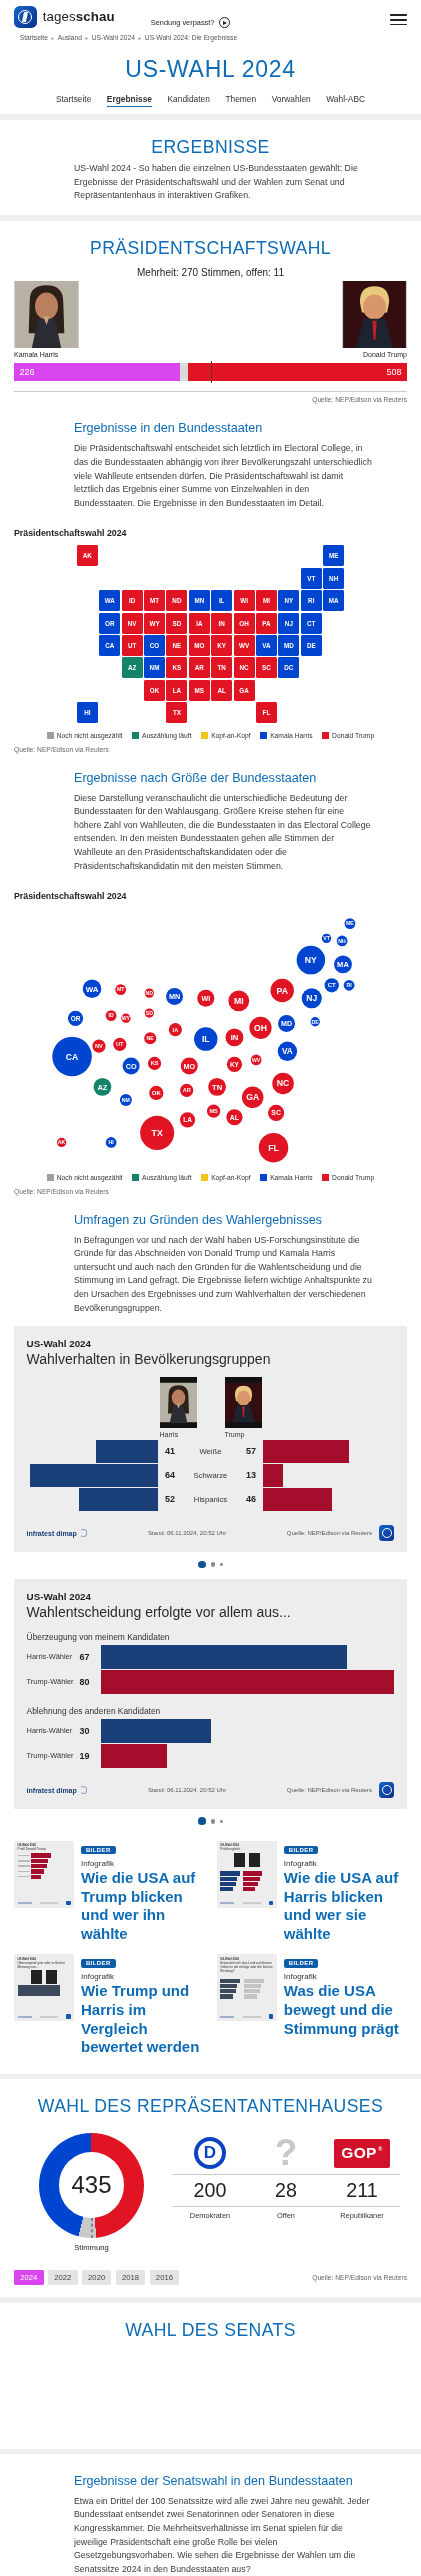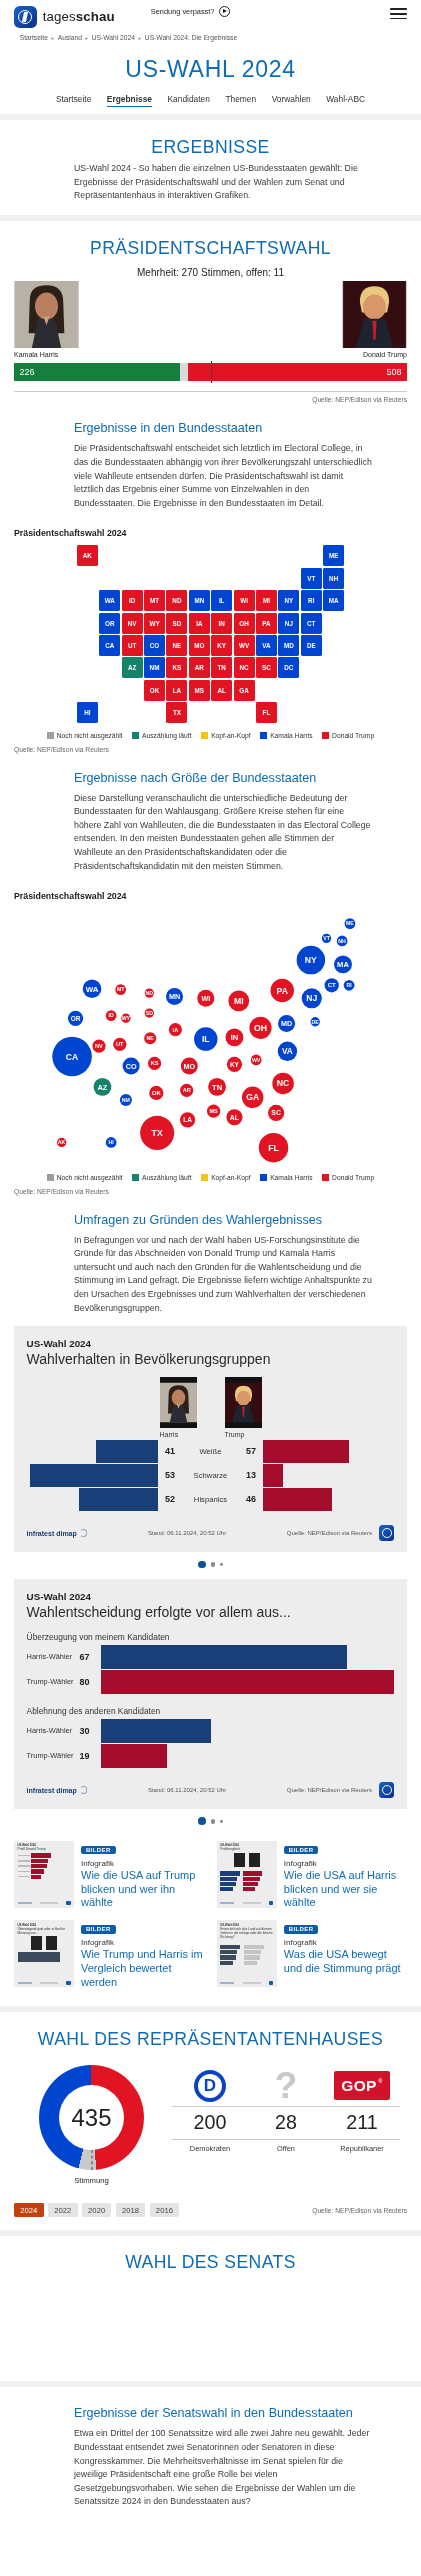"tagesschau" .topbar { align-items: flex-start -> flex-end }
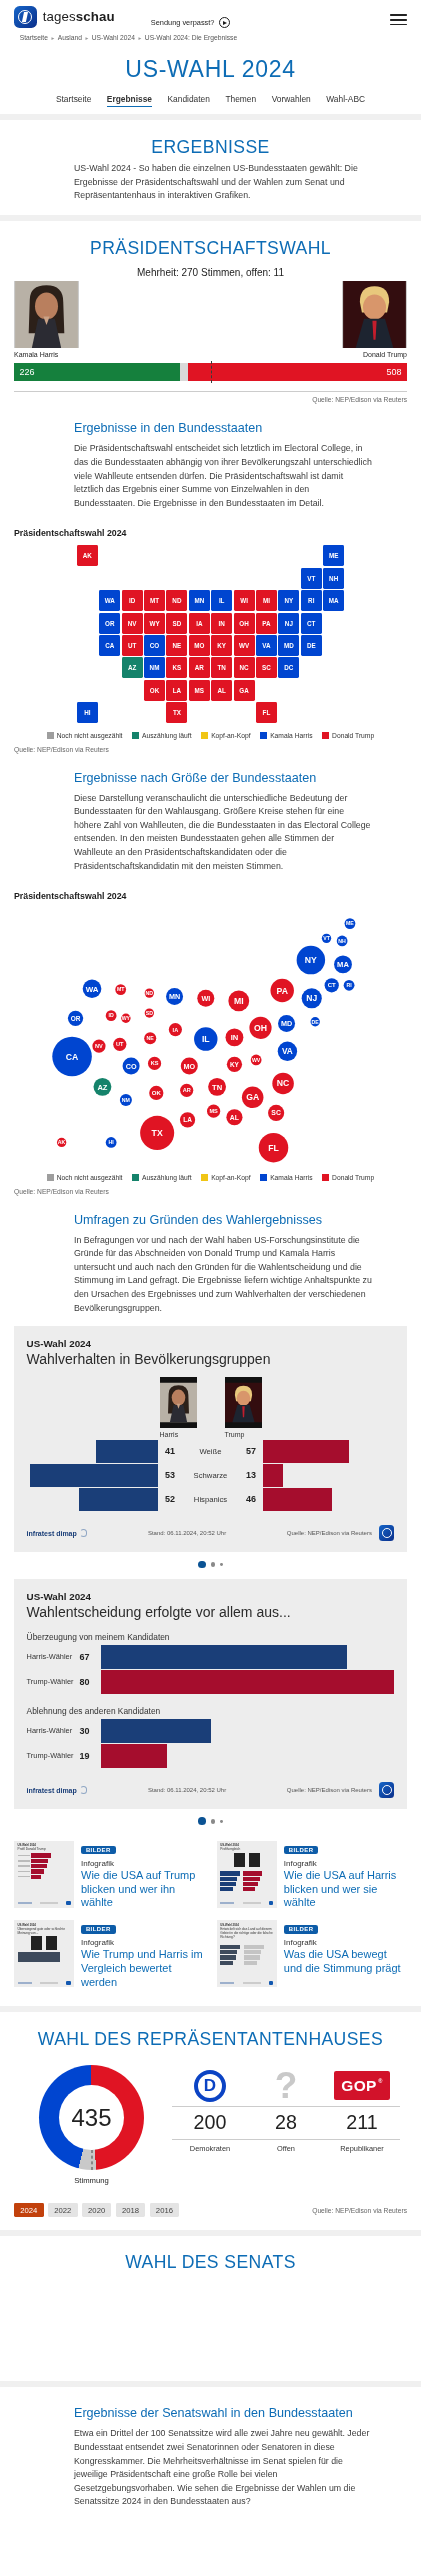"226" div.seg { background: #15803d -> #d946ef }
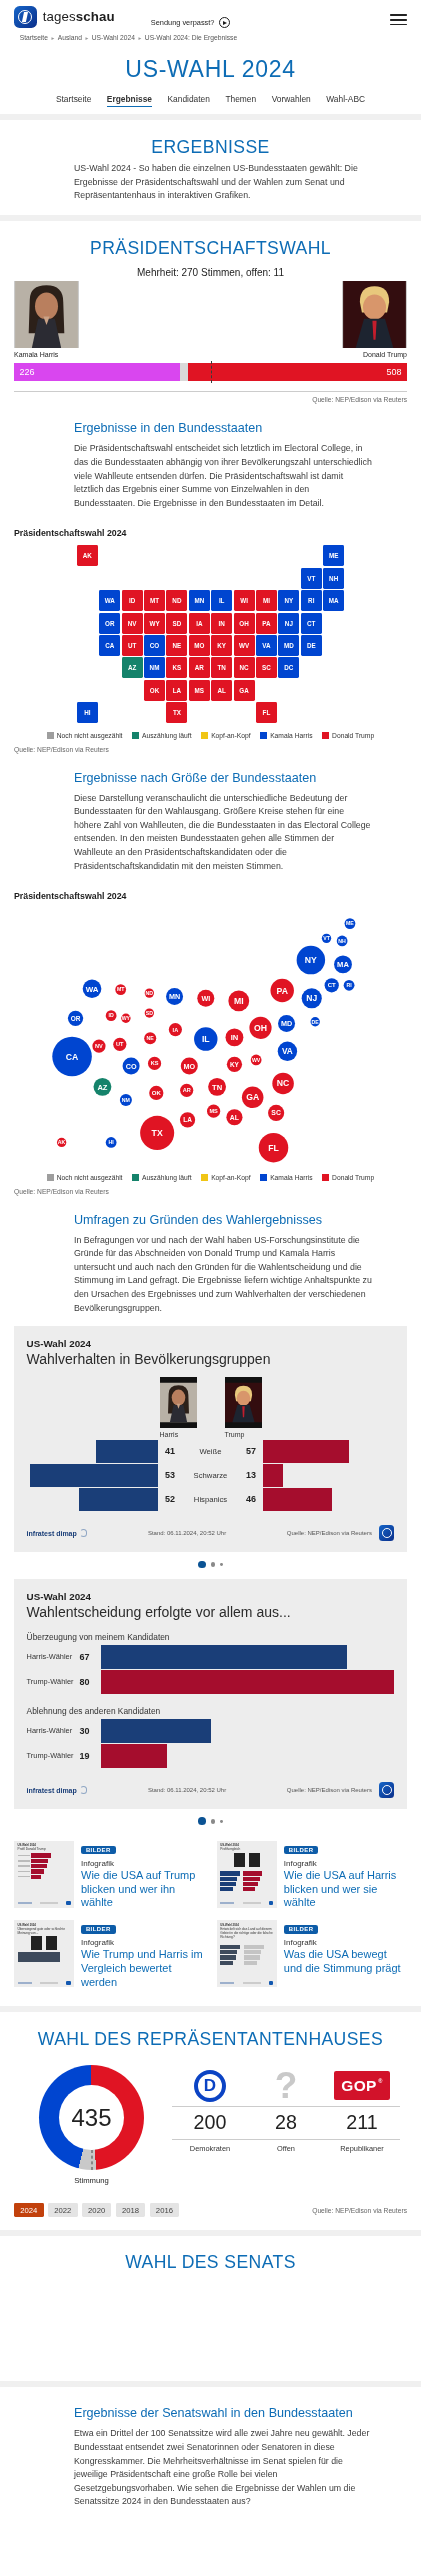"53" span.demo-val { text: 53 -> 64 }
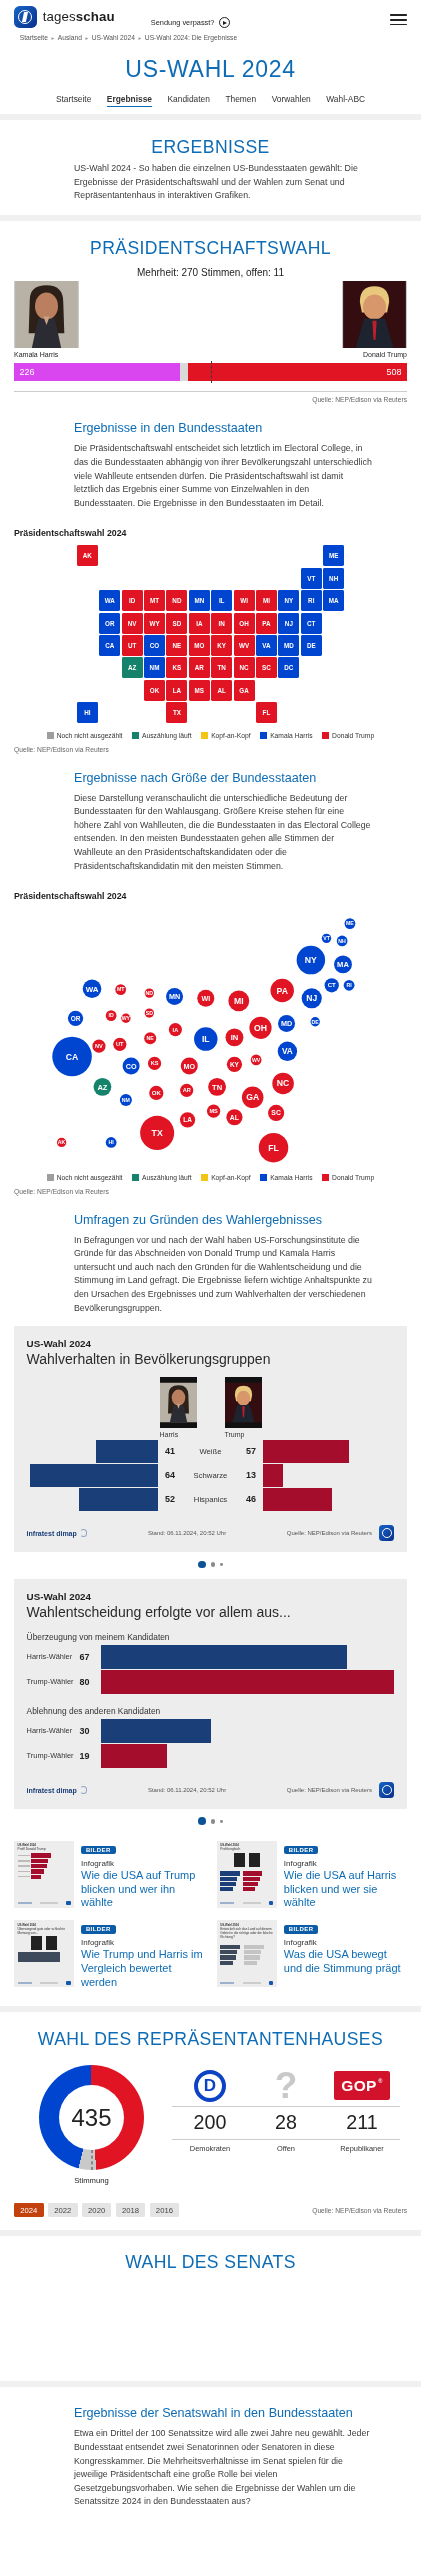"Wie die USA auf Trump" .t-title { font-size: 11px -> 15px; font-weight: 400 -> 700 }
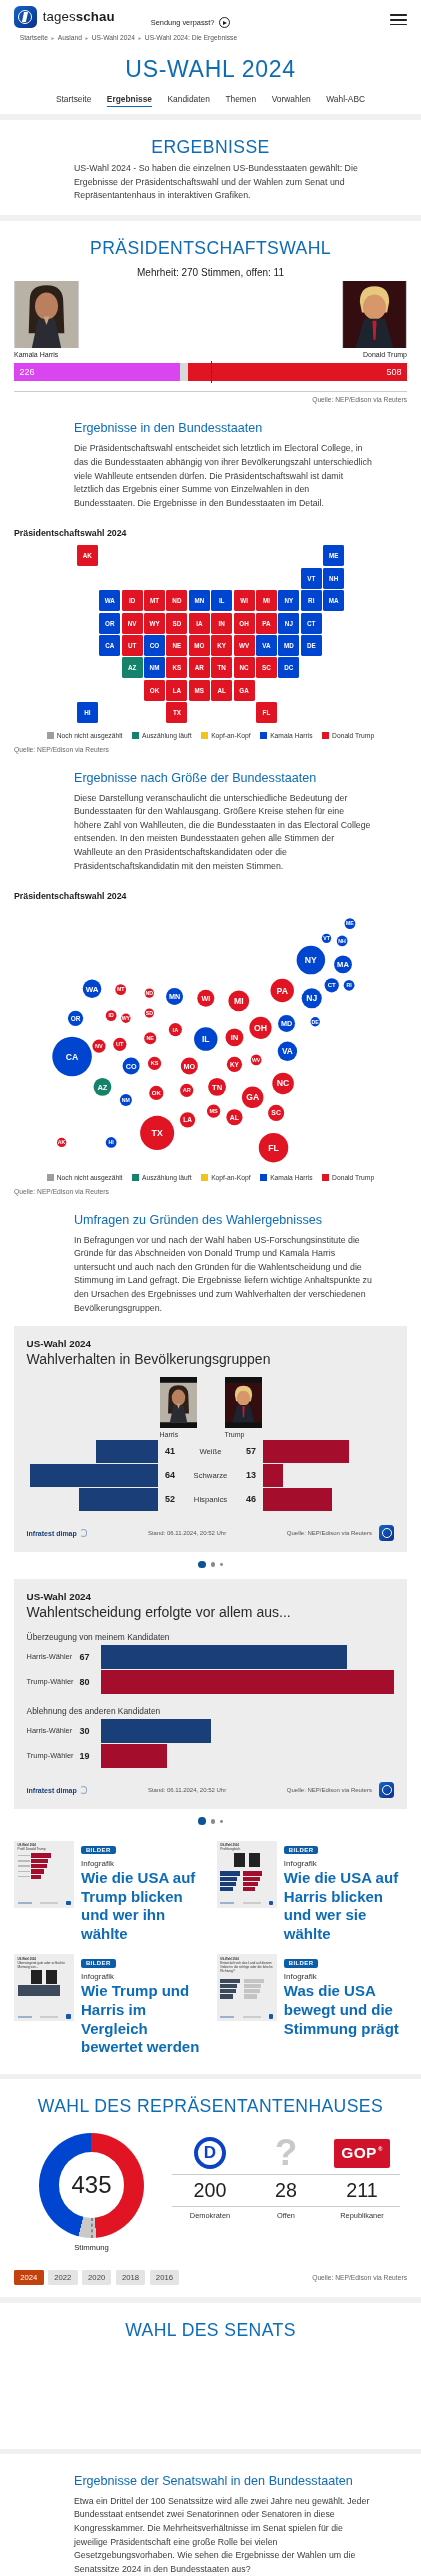"2024" .yr.active { background: #c2410c -> #d946ef }
